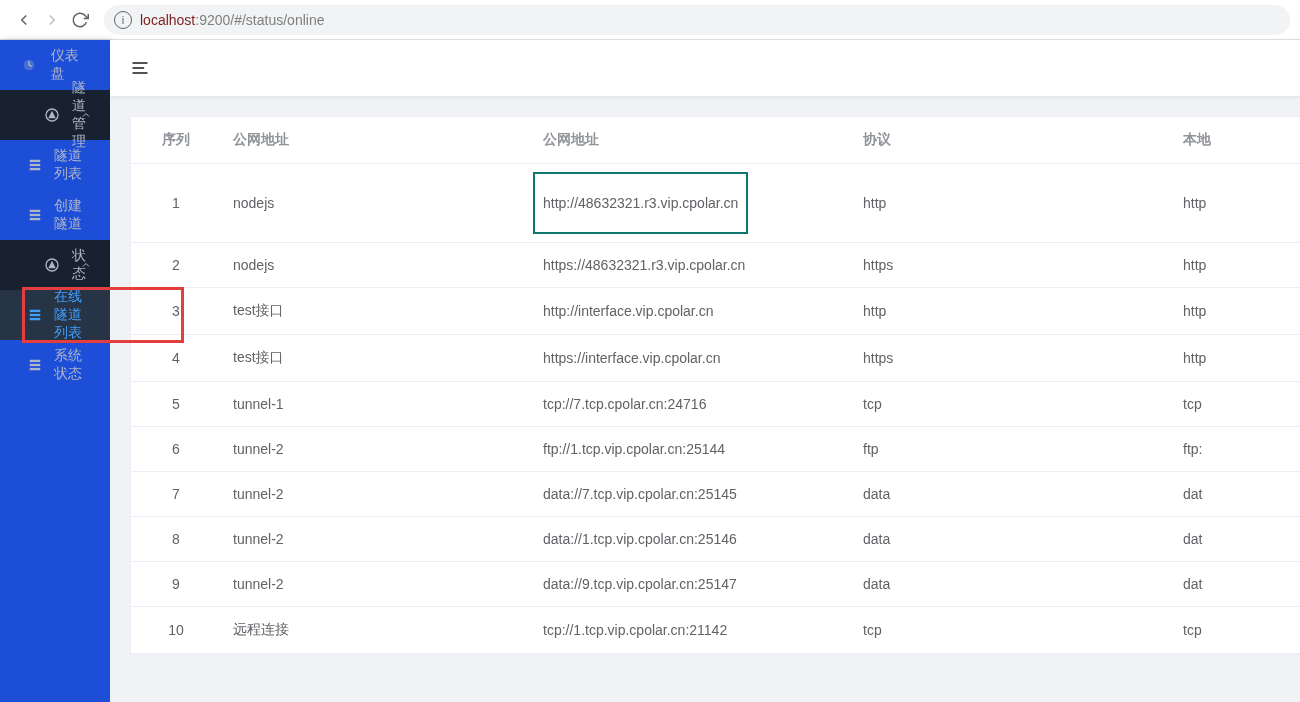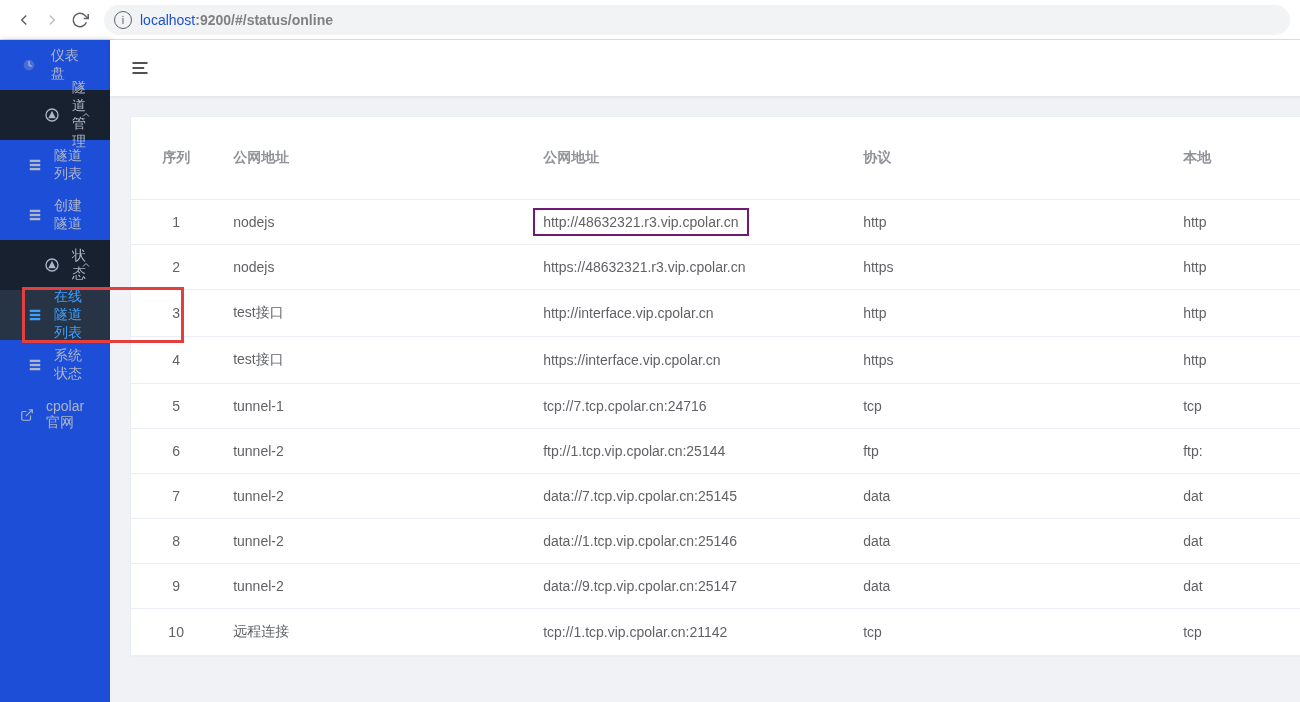"localhost" .url-host { color: #1d4ed8 -> #7f1d1d }
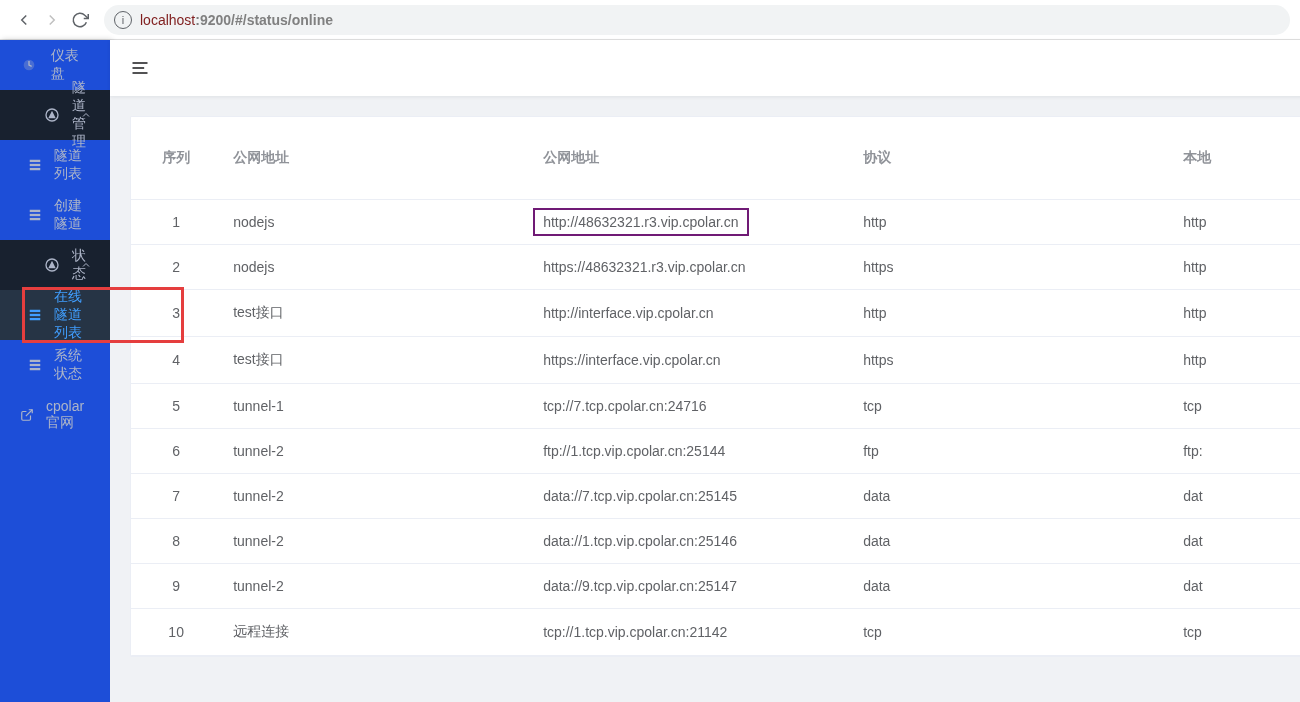":9200/#/status/online" .url-path { font-weight: bold -> none }
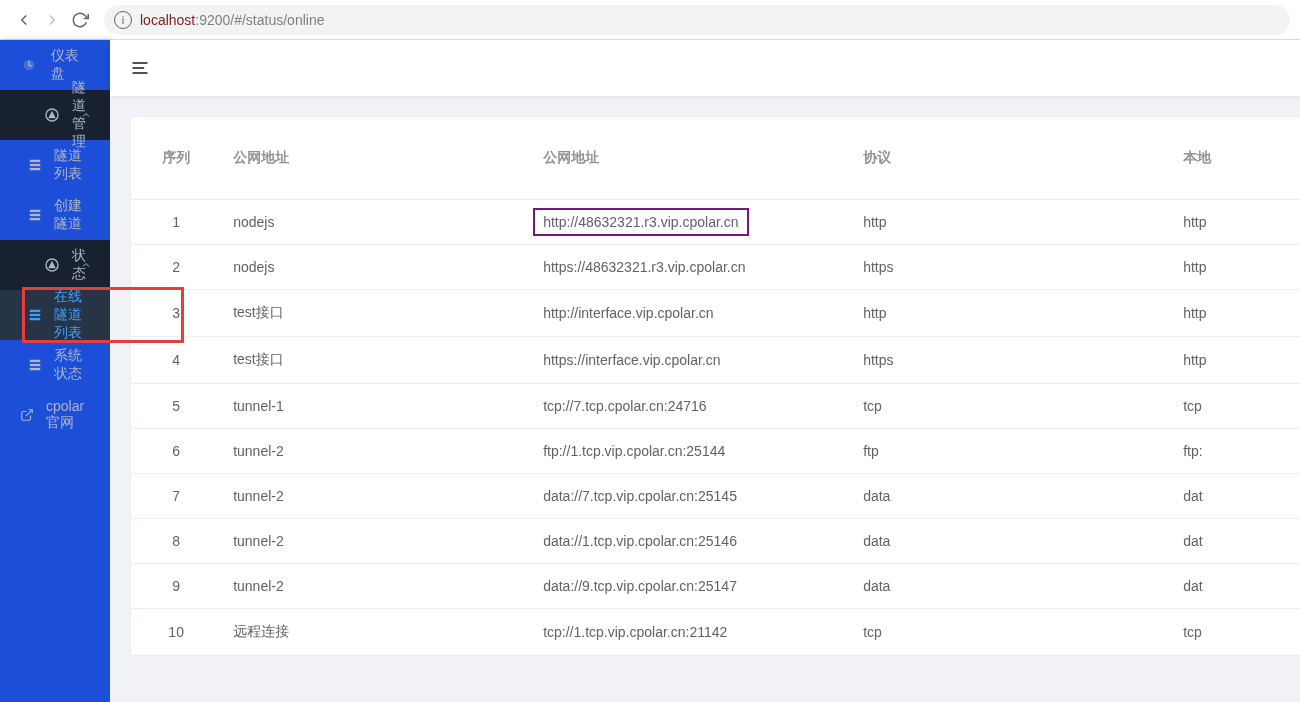"序列" th { padding: 32px 12px -> 14px 12px }
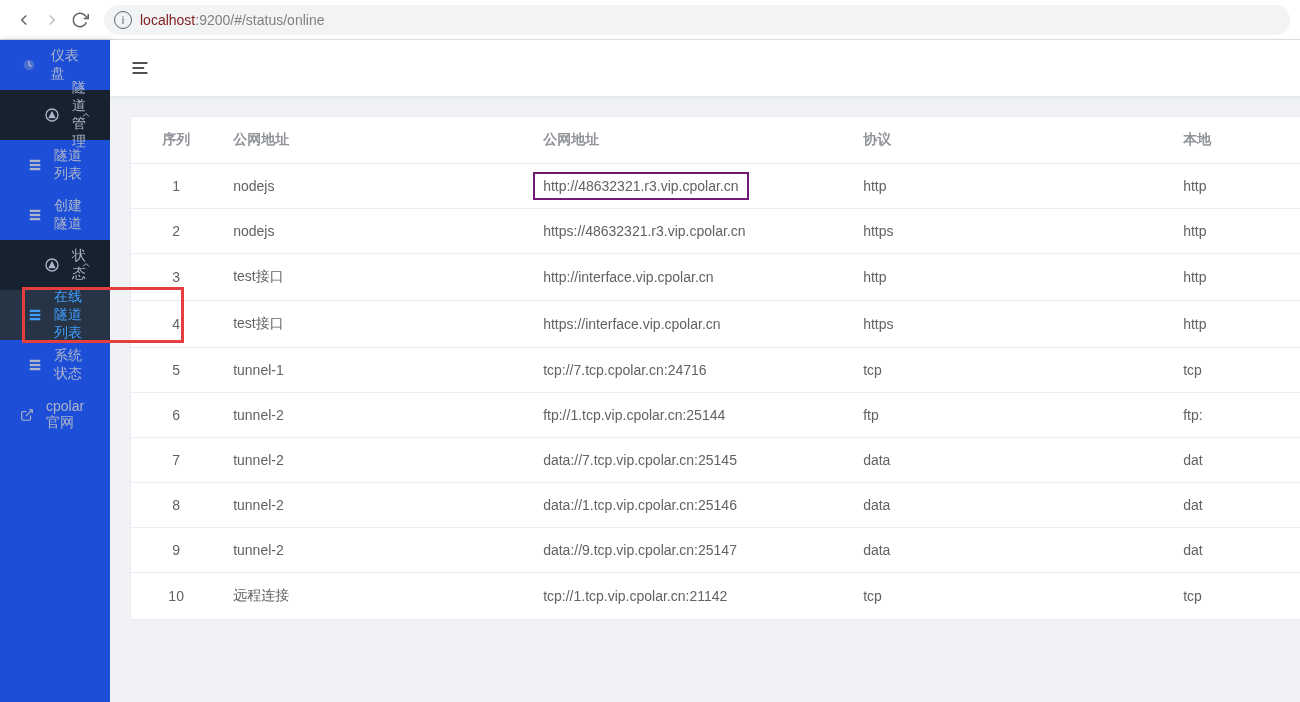"http://48632321.r3.vip.cpolar.cn" .red-box { border: 2px solid #701a75 -> 2px solid #0f766e; padding: 4px 8px -> 21px 8px }
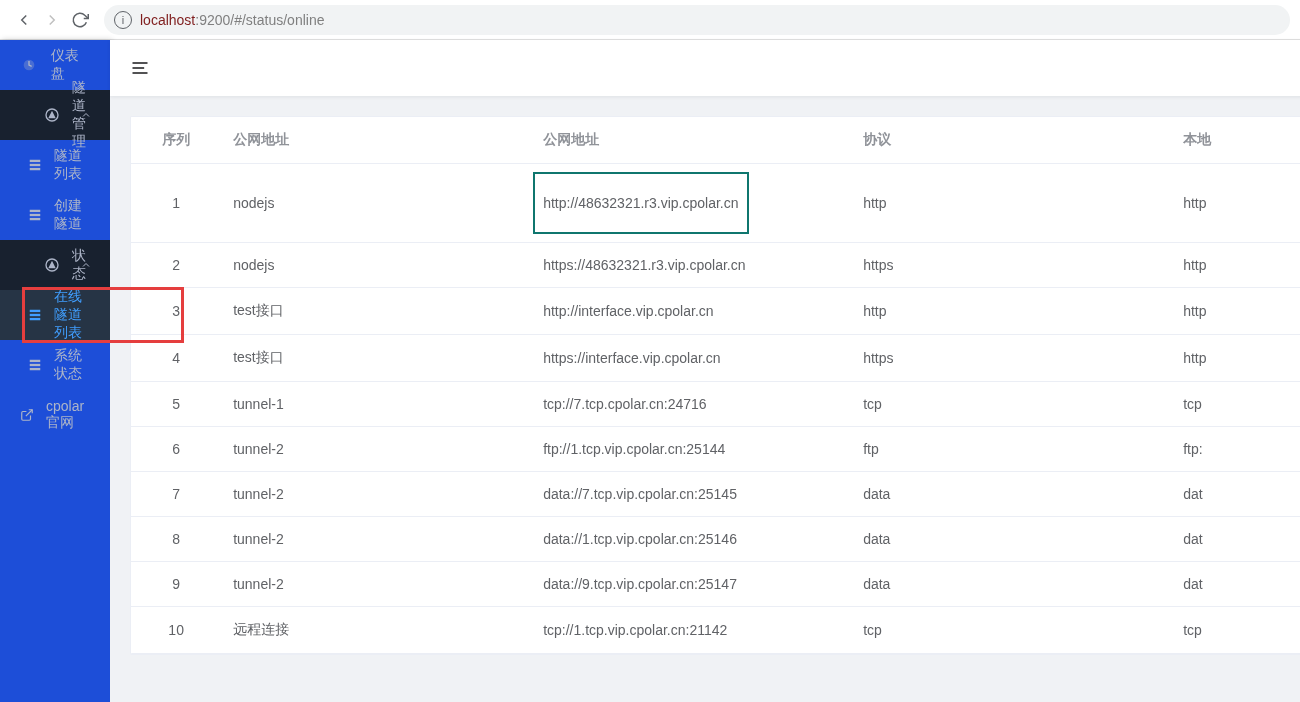"cpolar官网" div.side-item { html: <div> <span> <svg> <path></path> <polyline></polyline> <line></line> </svg> </span> <span>cpolar官网</span> </div> -> none }
